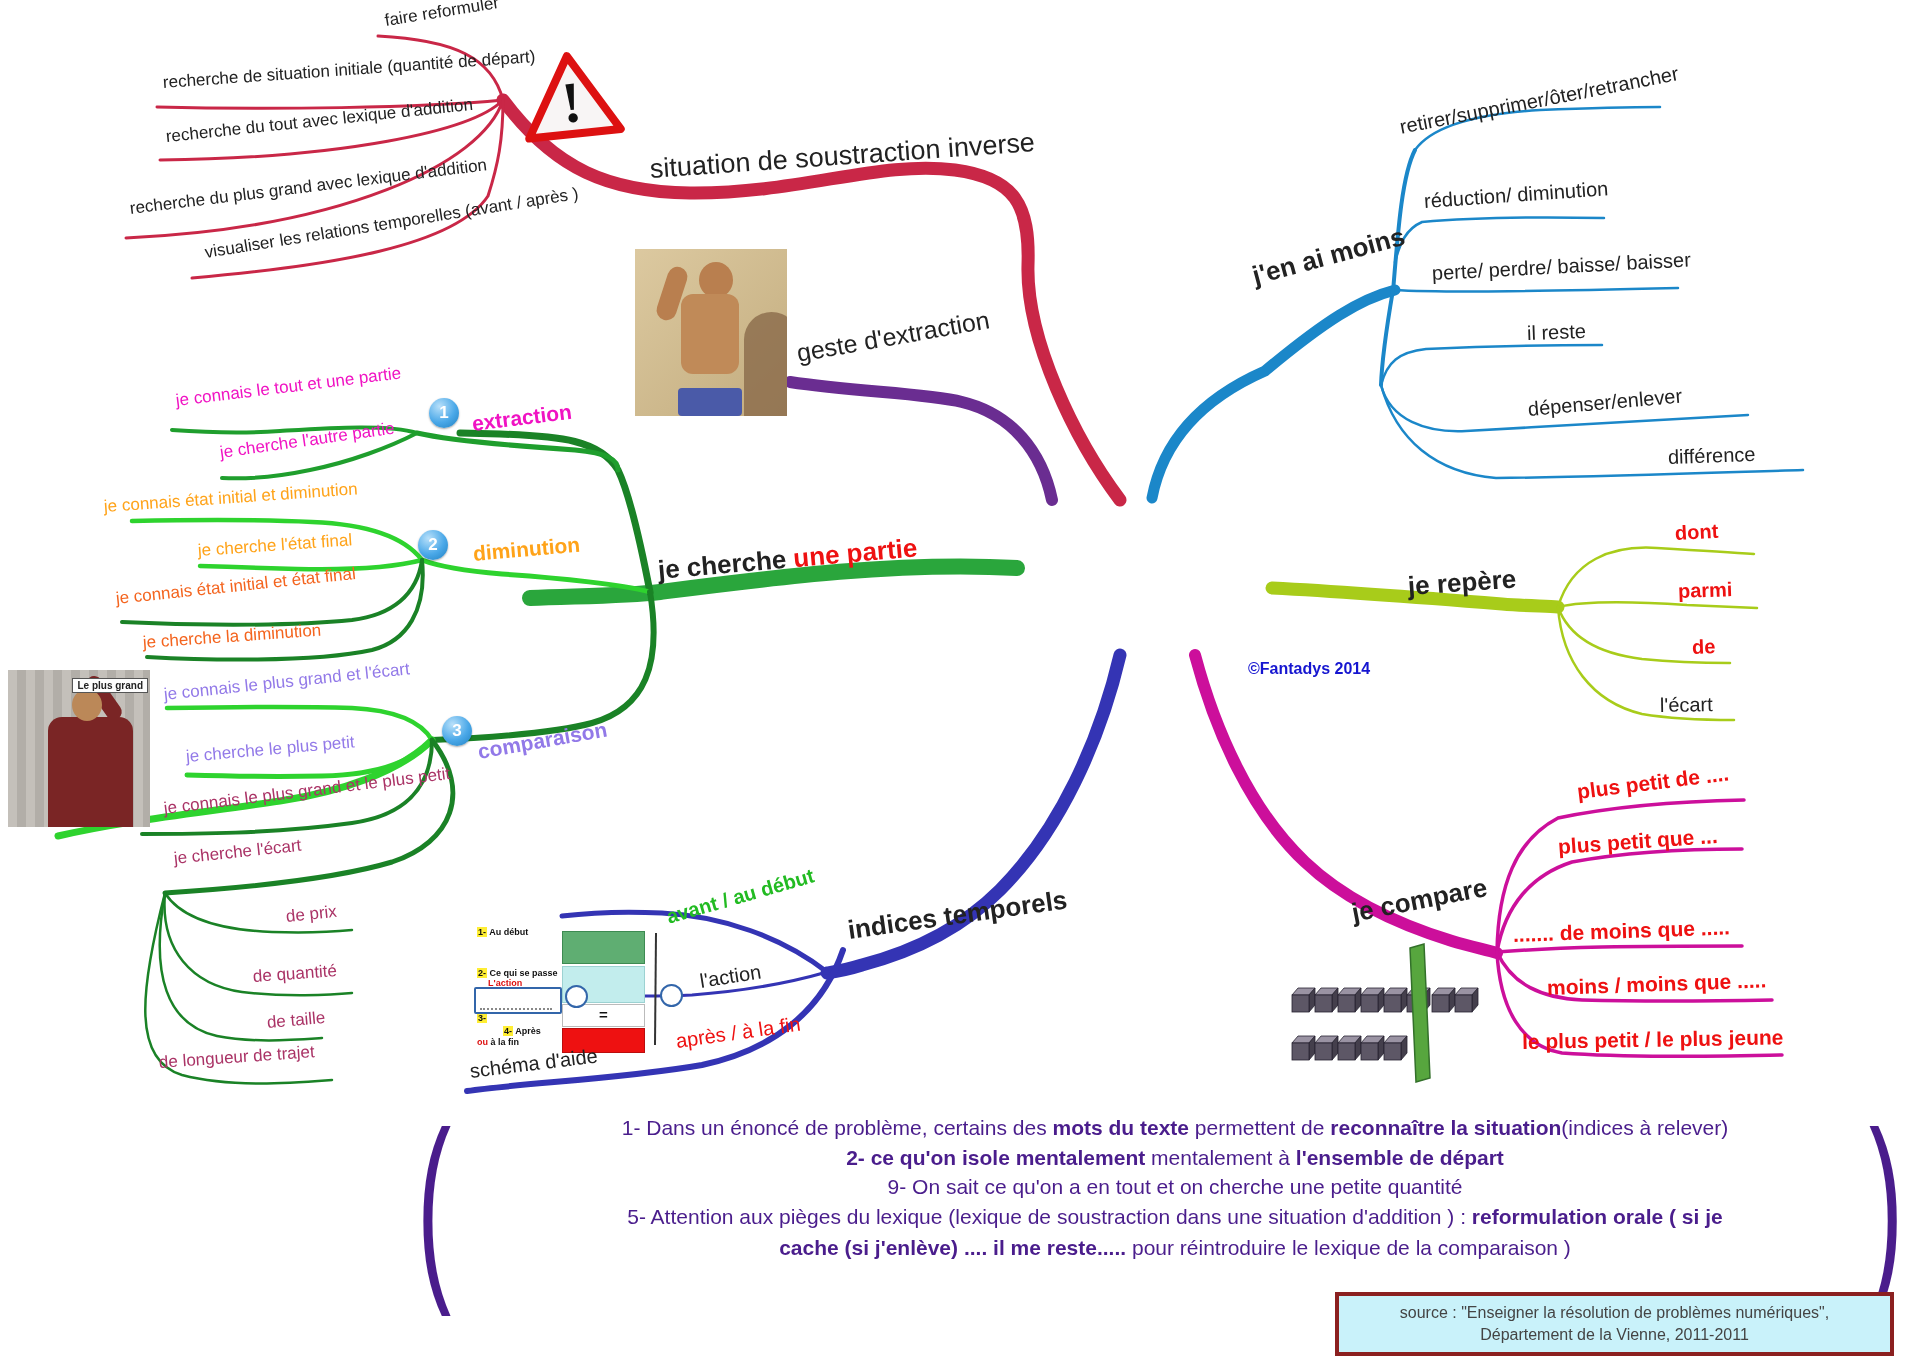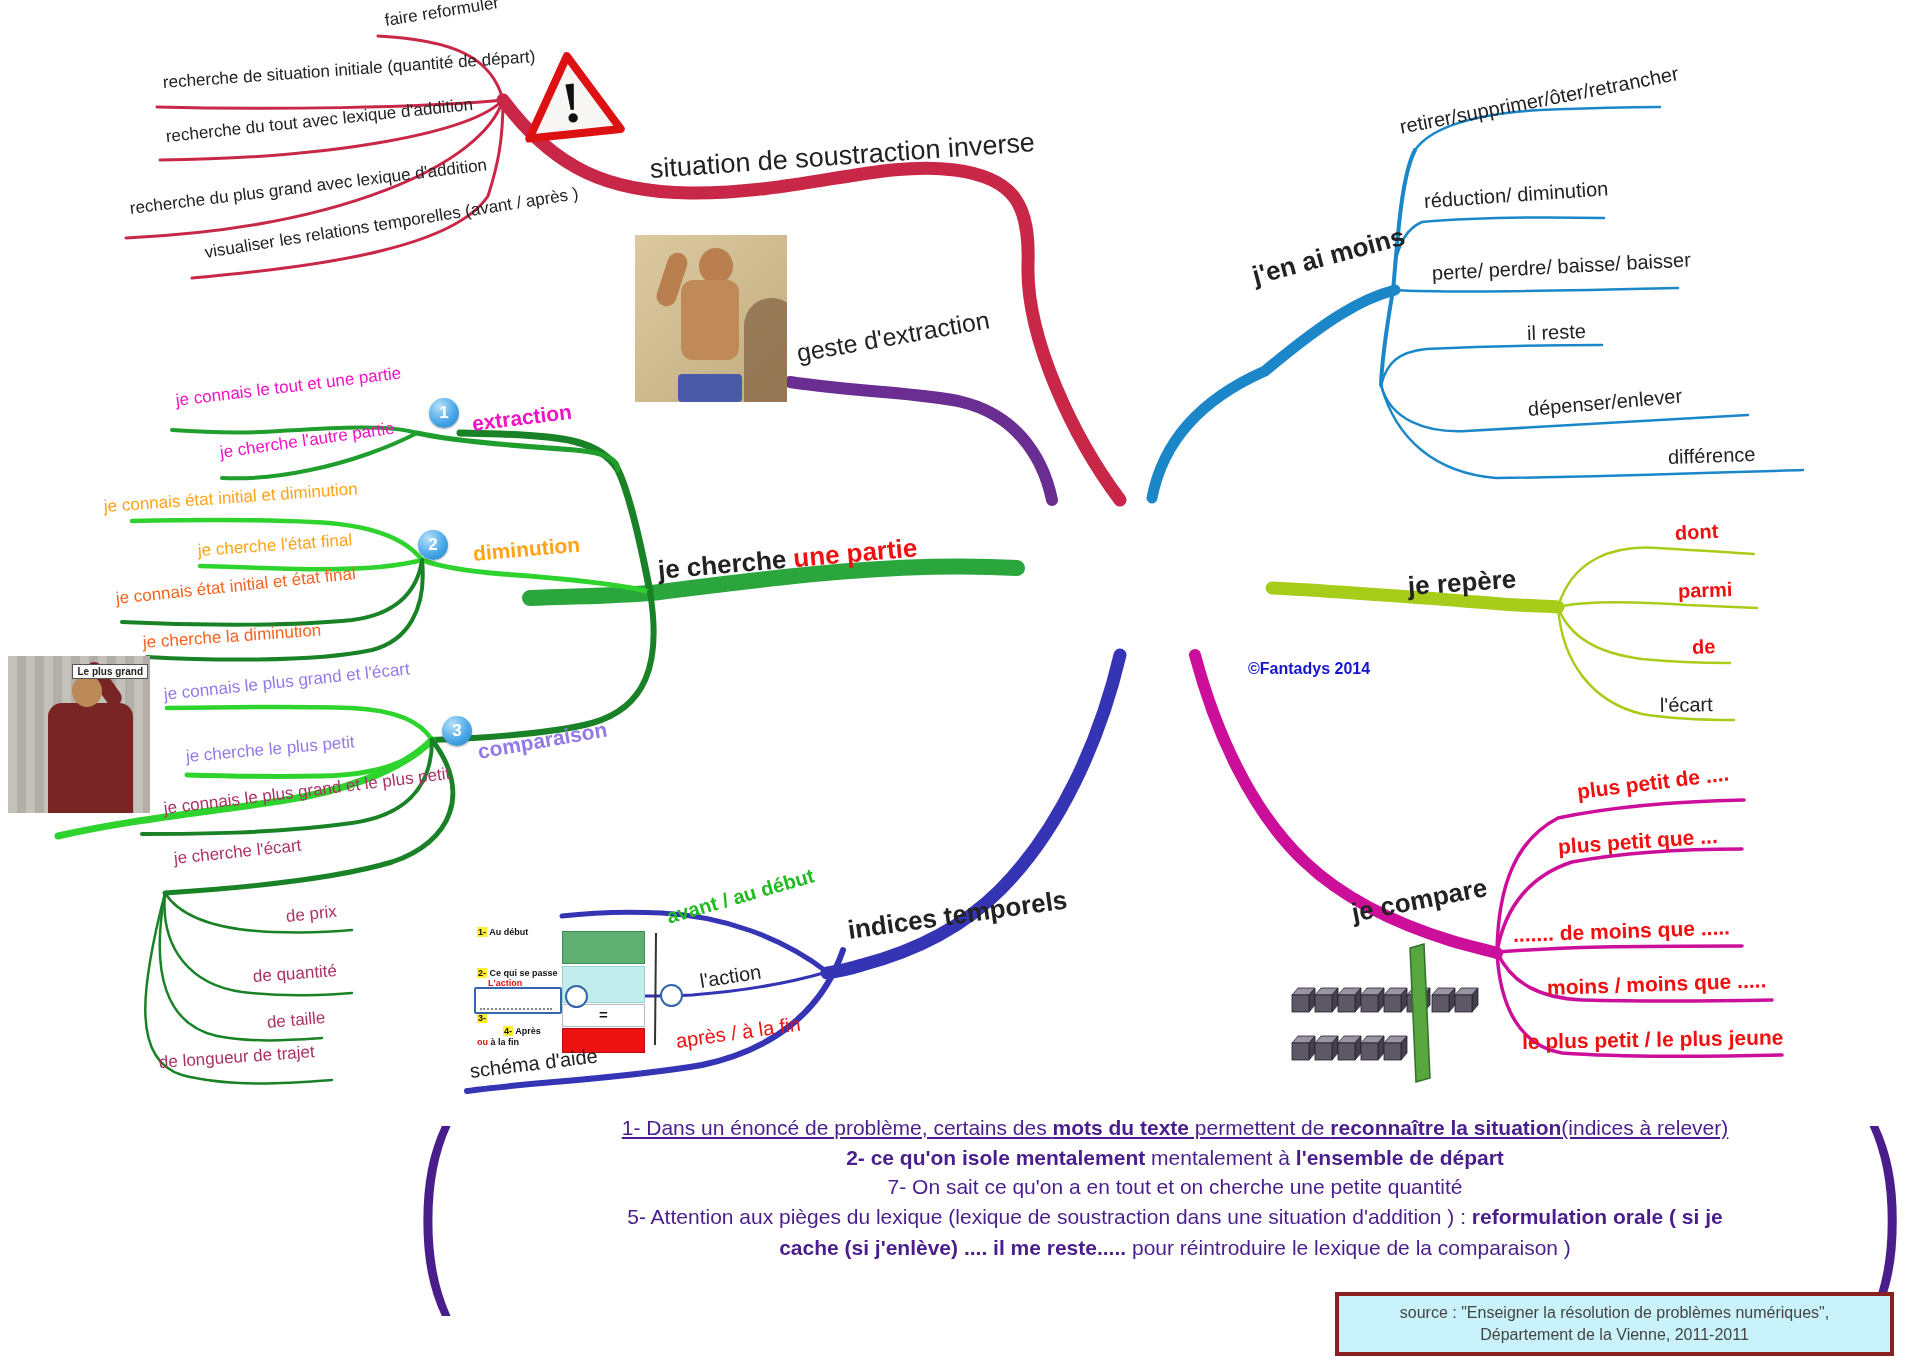"Le plus grand" .photo { margin-top: none -> 14px }
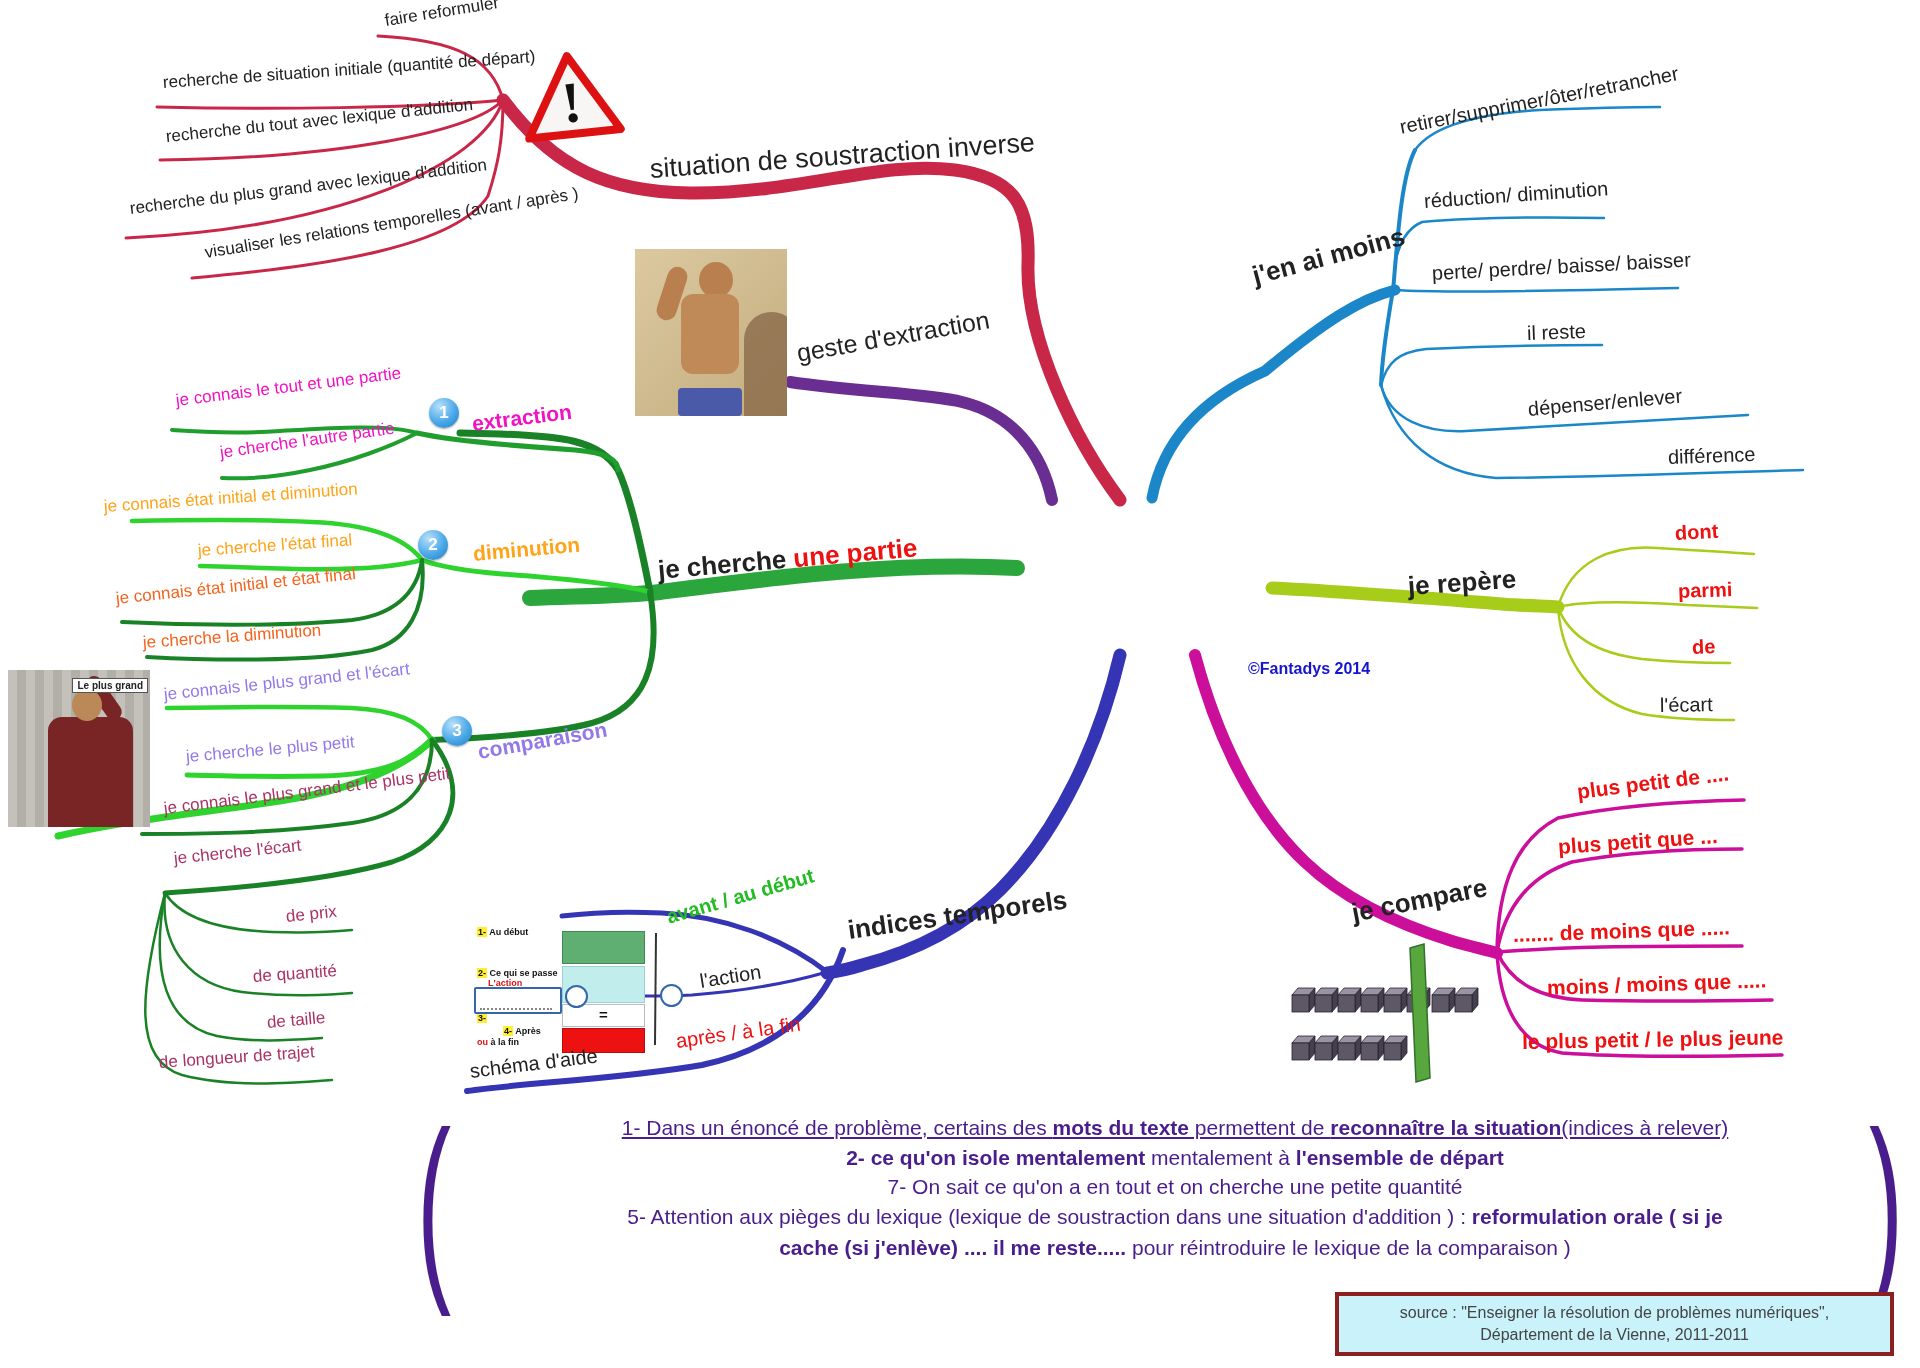"1- Dans un énoncé de" div.nline { text-decoration: underline -> none }
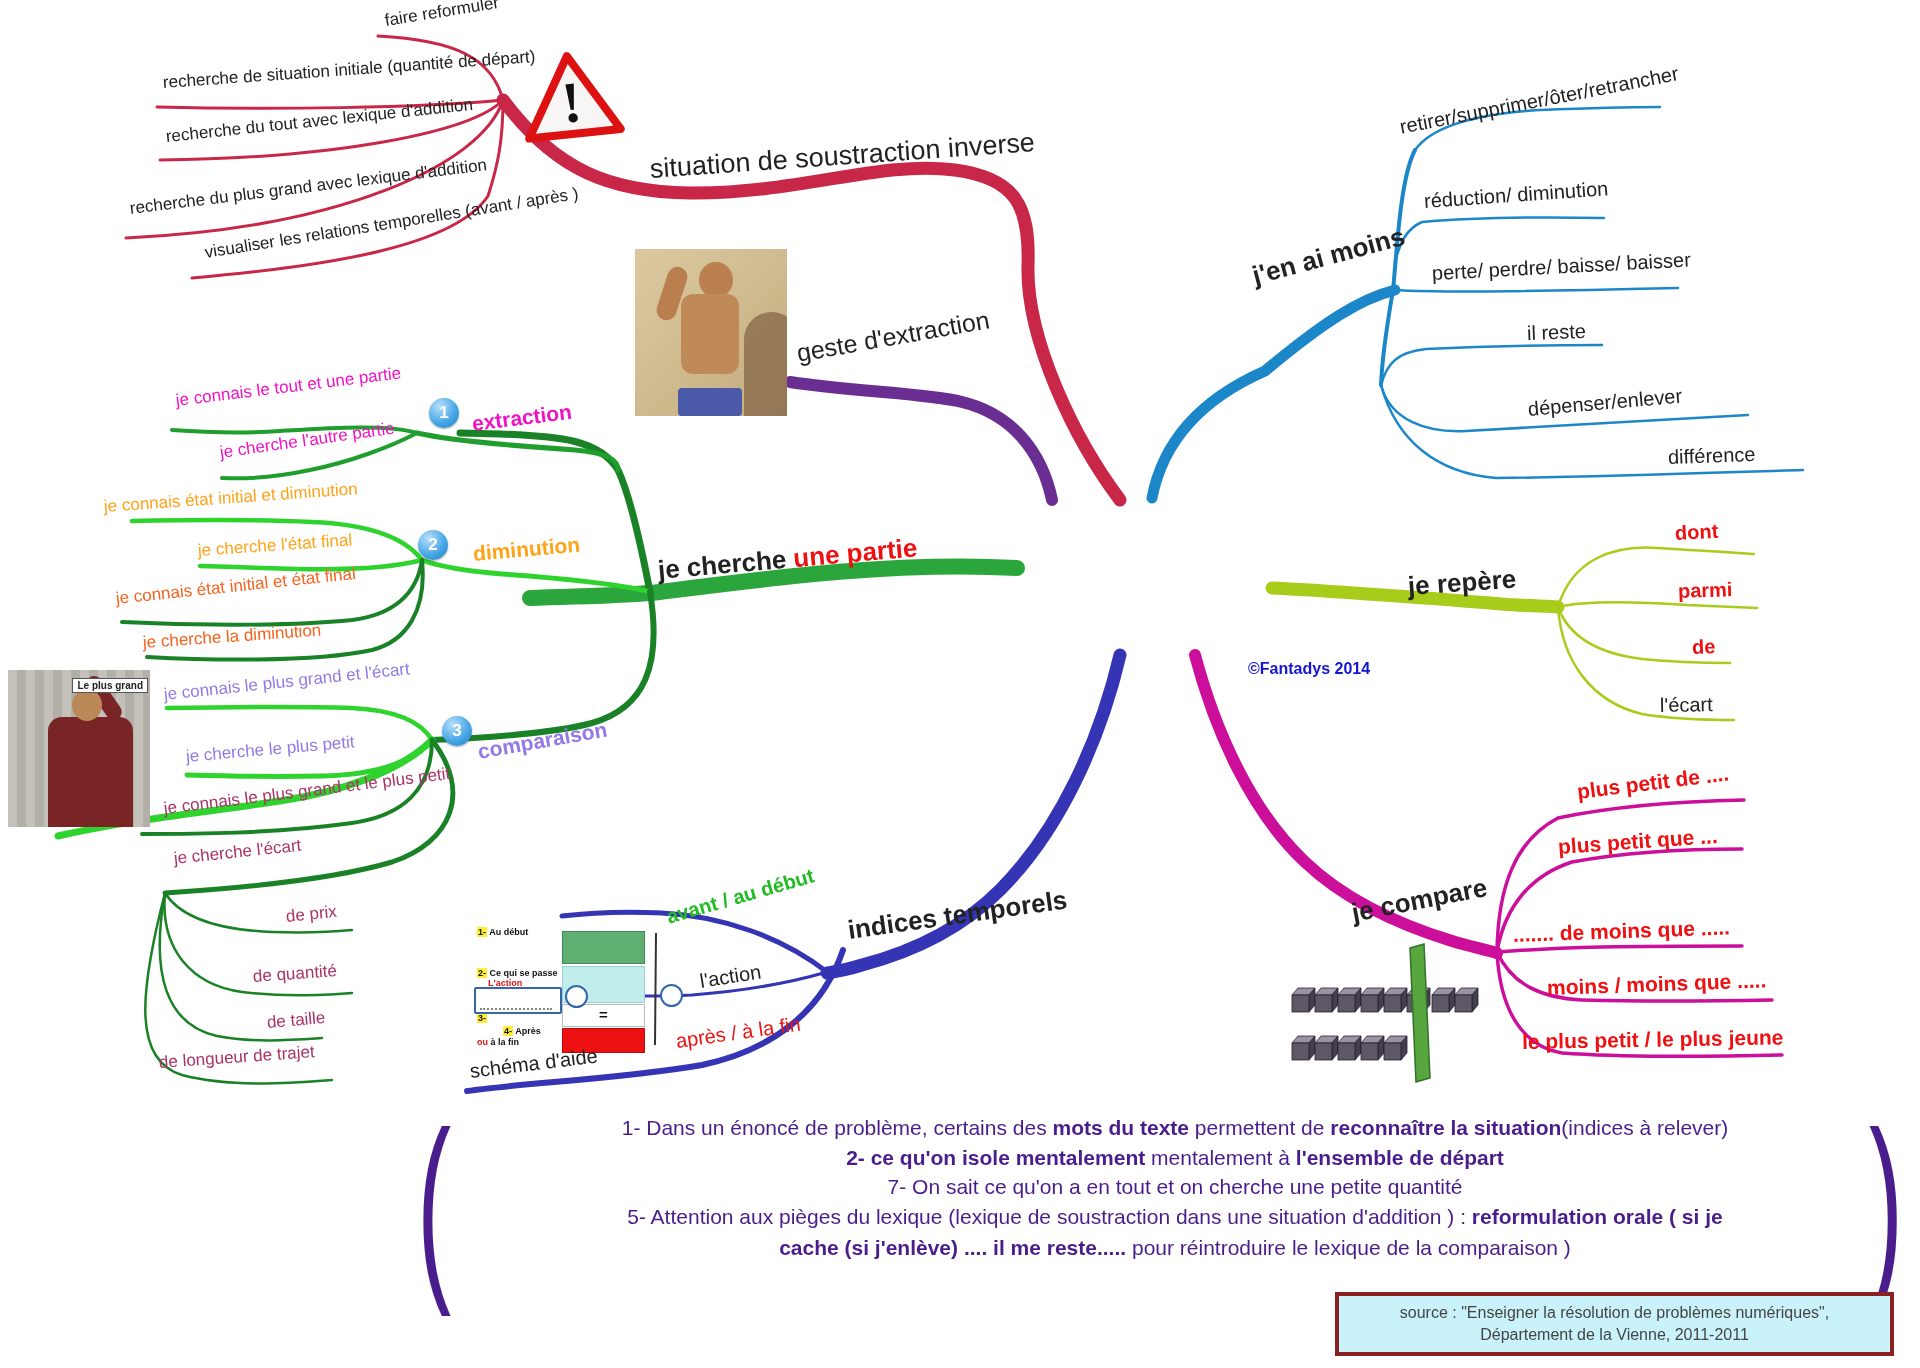"7- On sait ce qu'on" span { text: 7- -> 9- }
